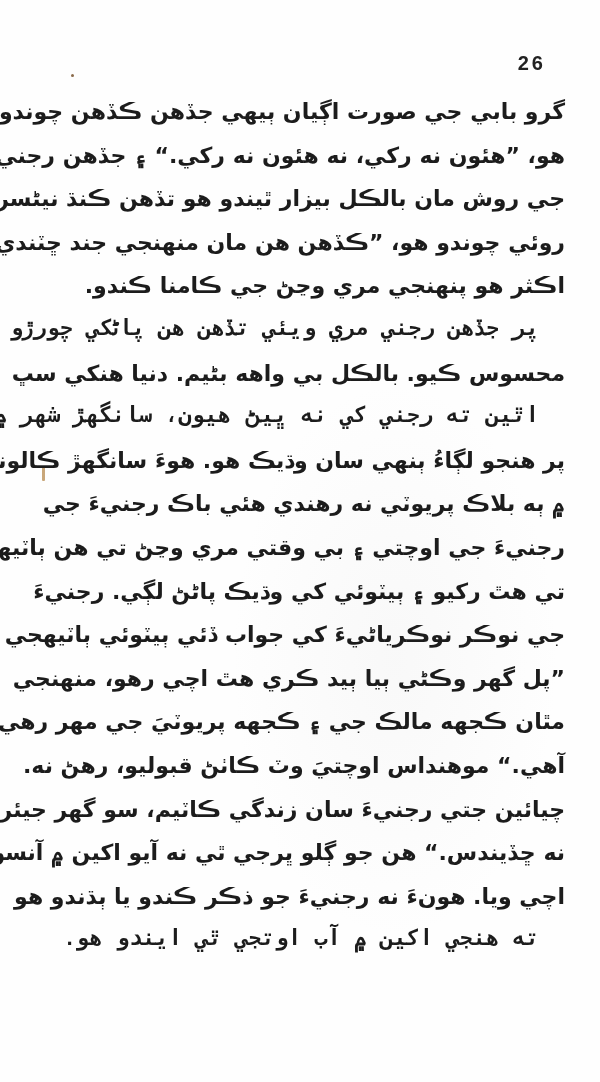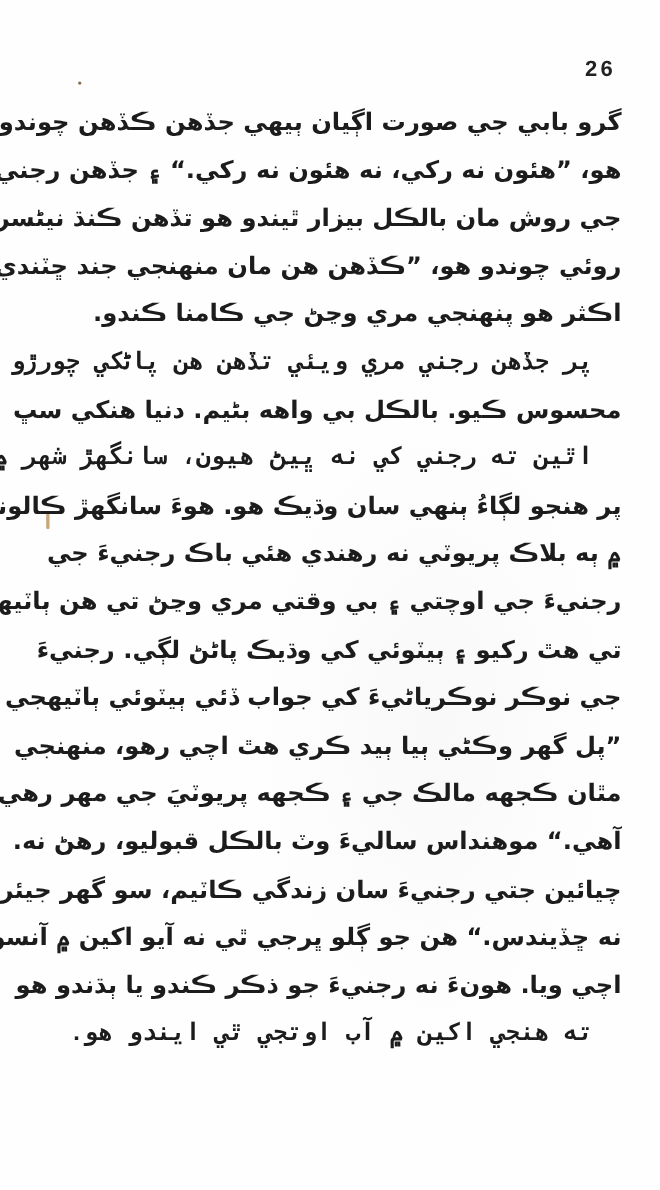"26" .page-number { right: 40px -> 54px }
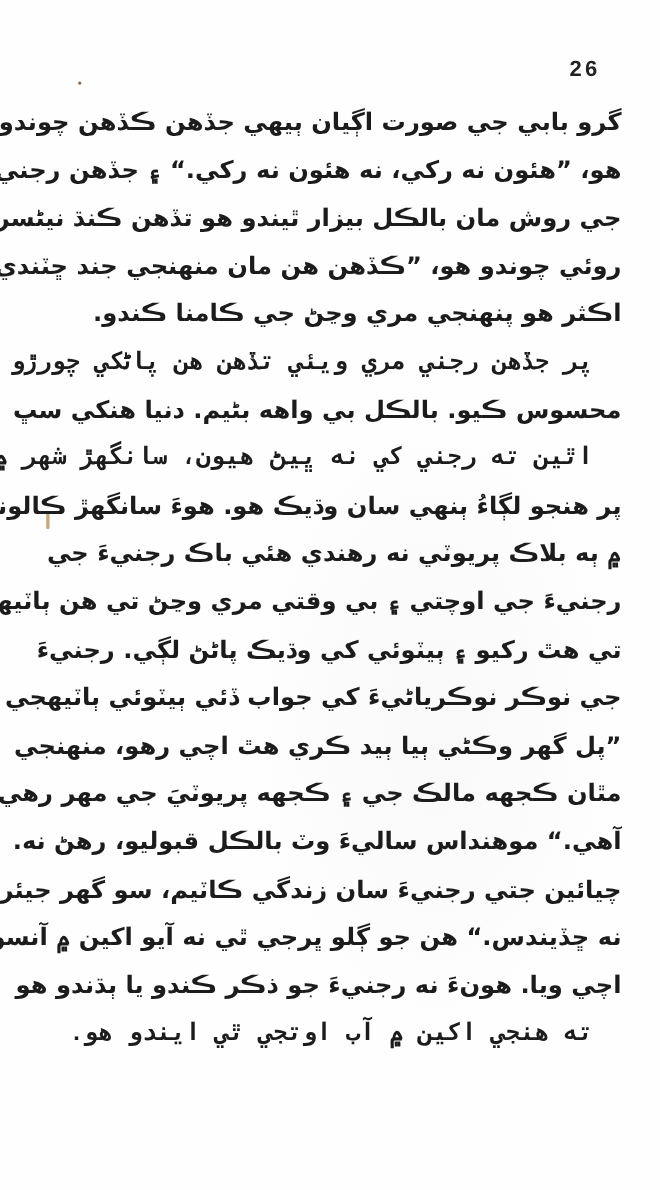"آهي.“ موهنداس ساليءَ وٽ بالڪل" div.line { text: ساليءَ وٽ بالڪل -> اوچتيَ وٽ ڪاٺڻ }
